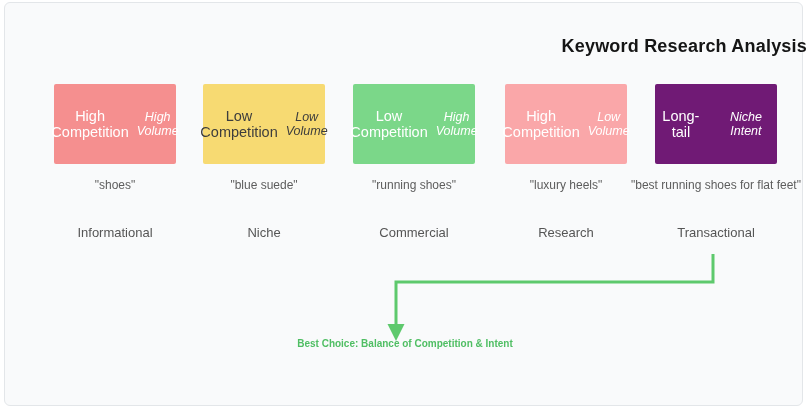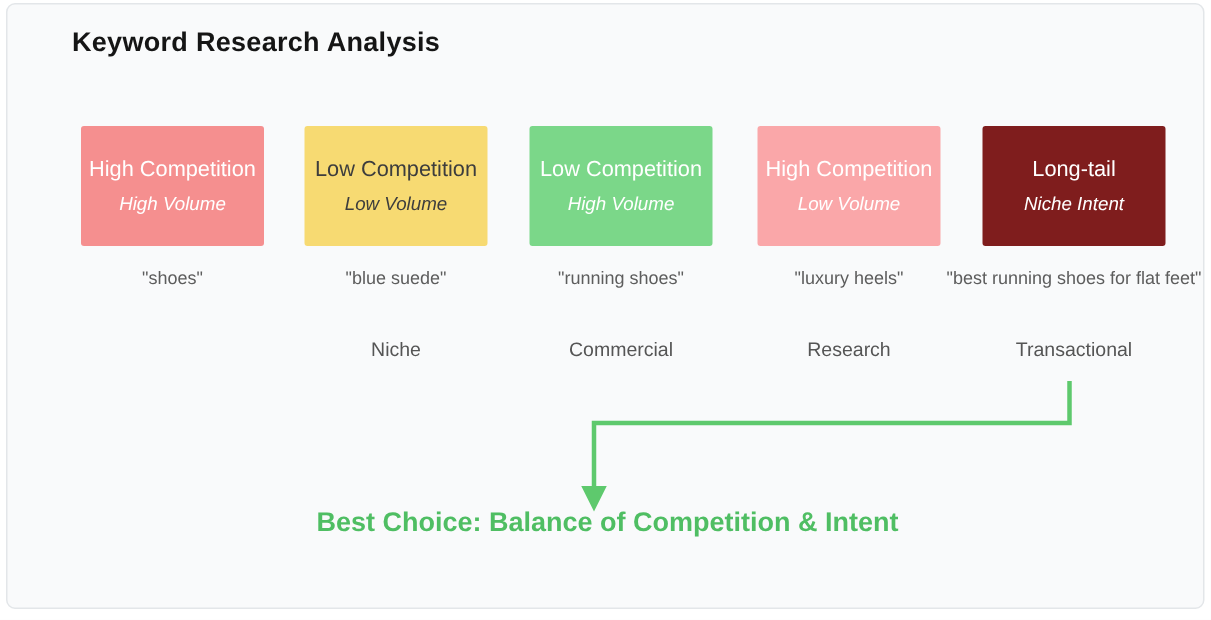"Keyword Research Analysis" .title { text-align: left -> right; top: 18px -> 36px }
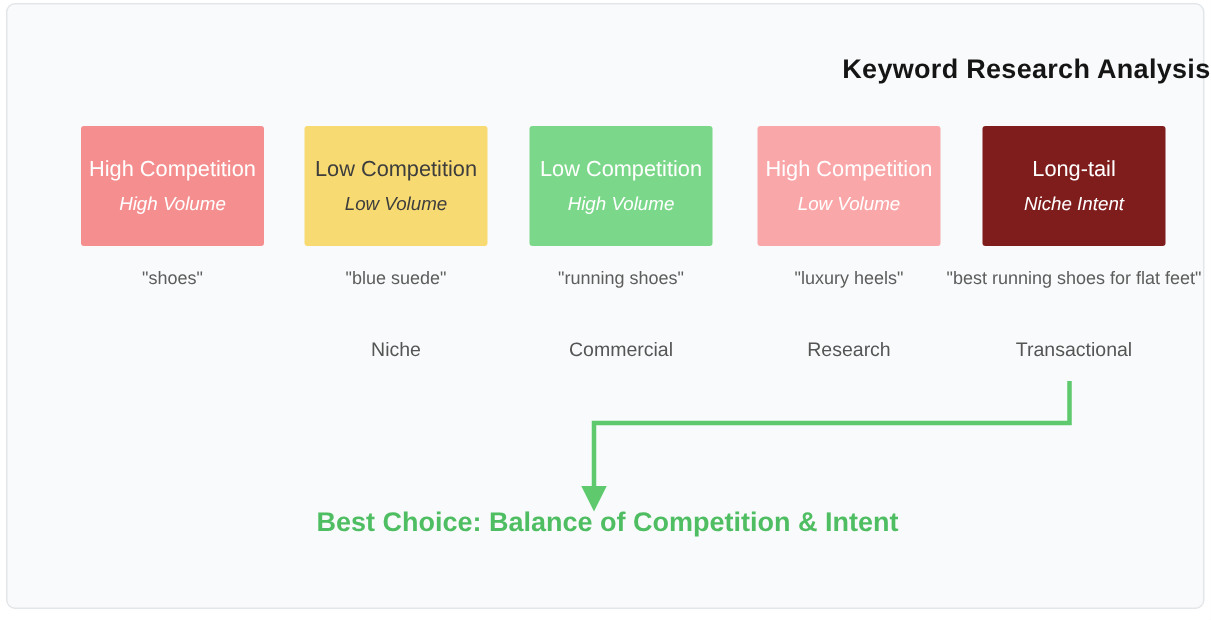"High Competition" .kbox { flex-direction: column -> none }
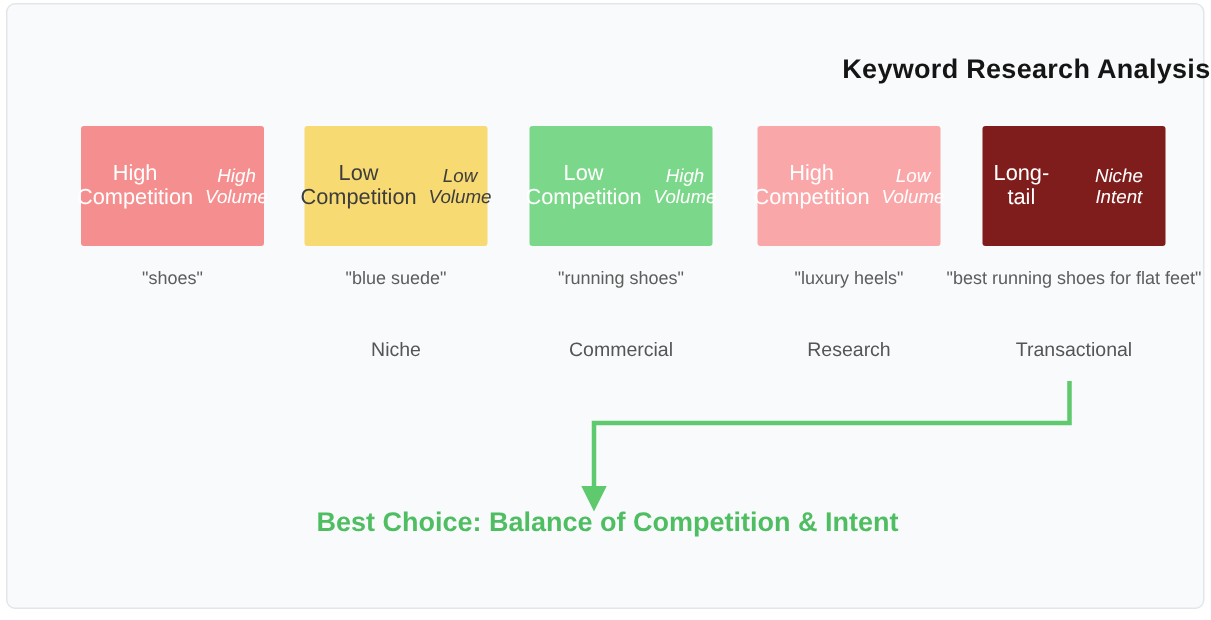"Long-tail" div.kbox { background-color: #7f1d1d -> #701a75 }
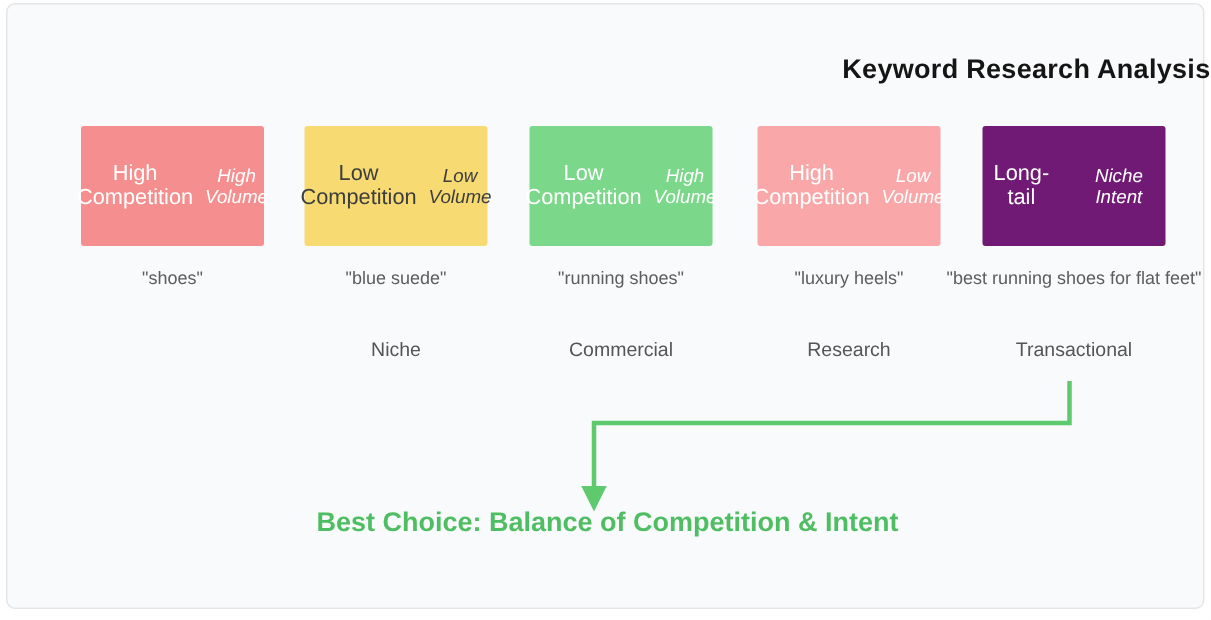"Informational" div.category { html: none -> <div>Informational</div> }
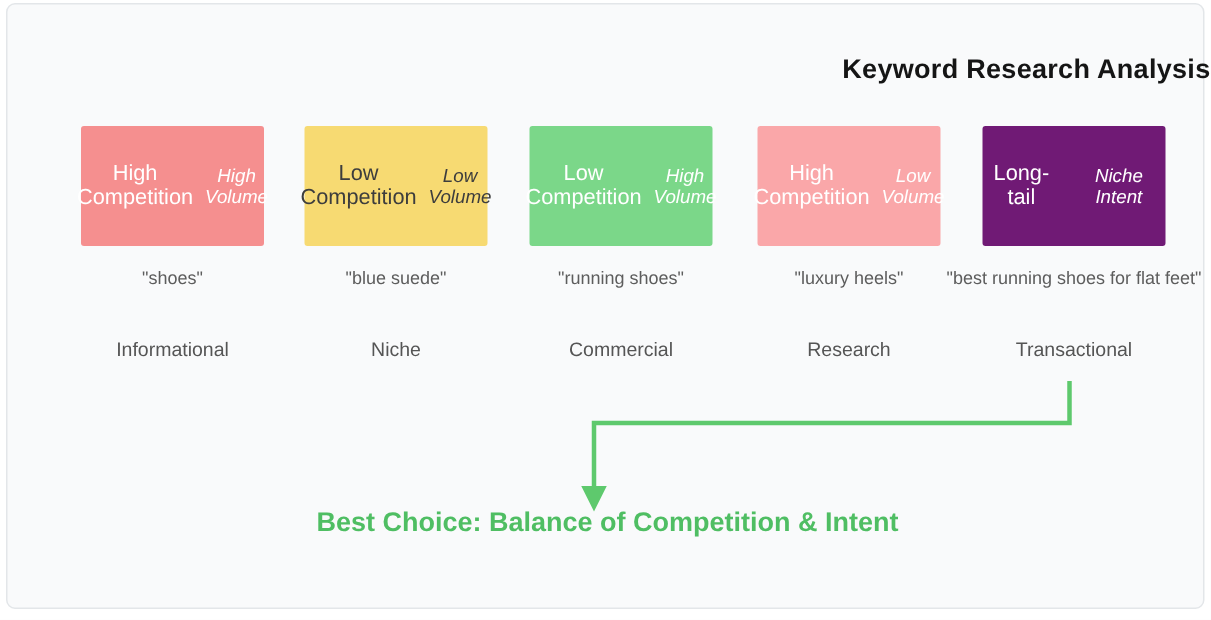"Best Choice: Balance of Competition" .conclusion { font-size: 18px -> 10px }
